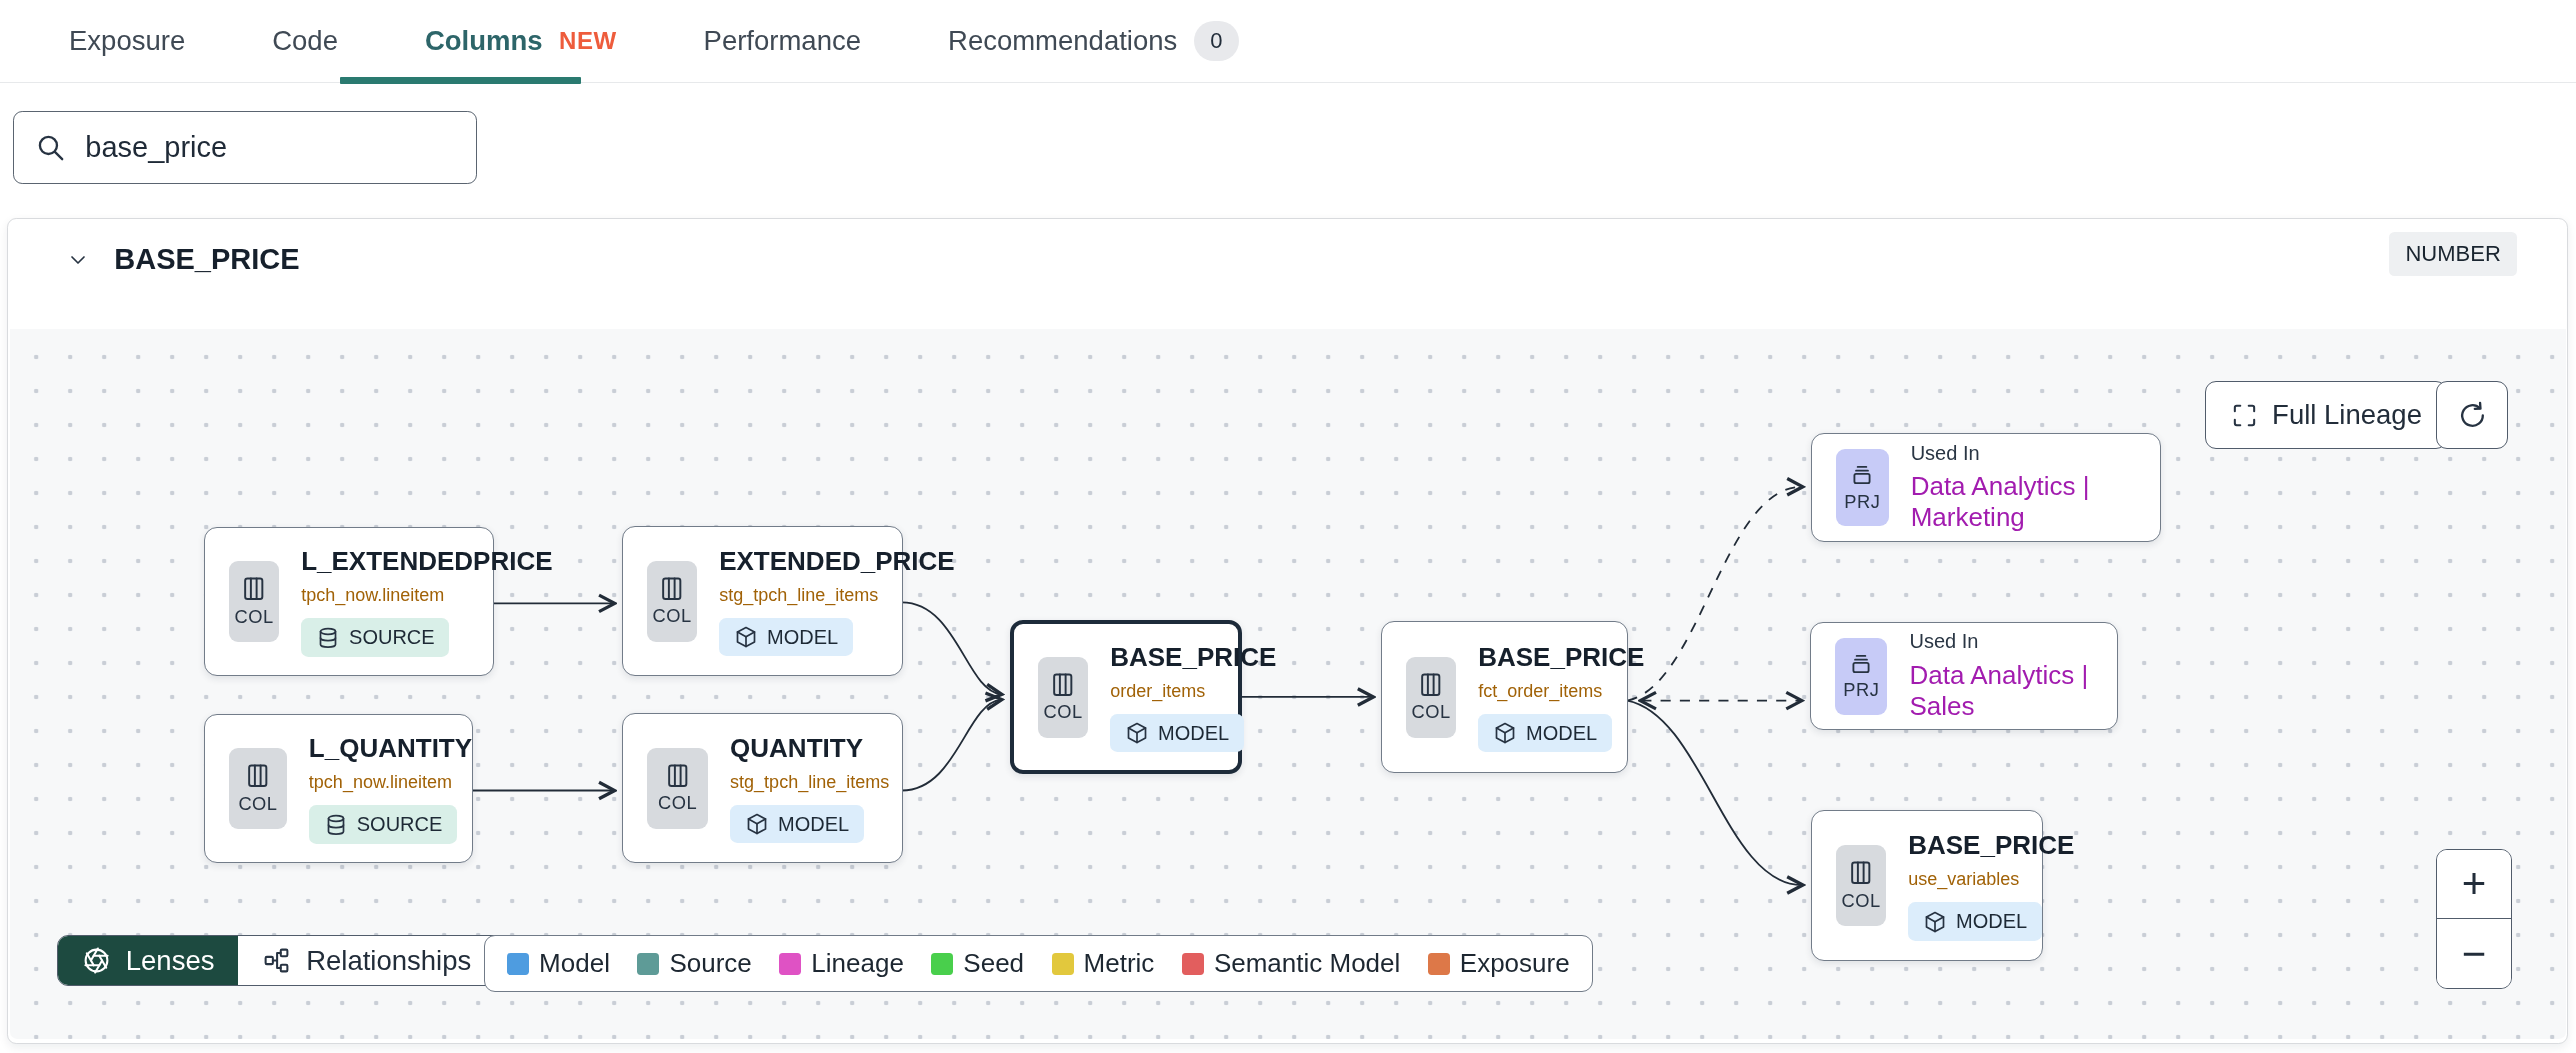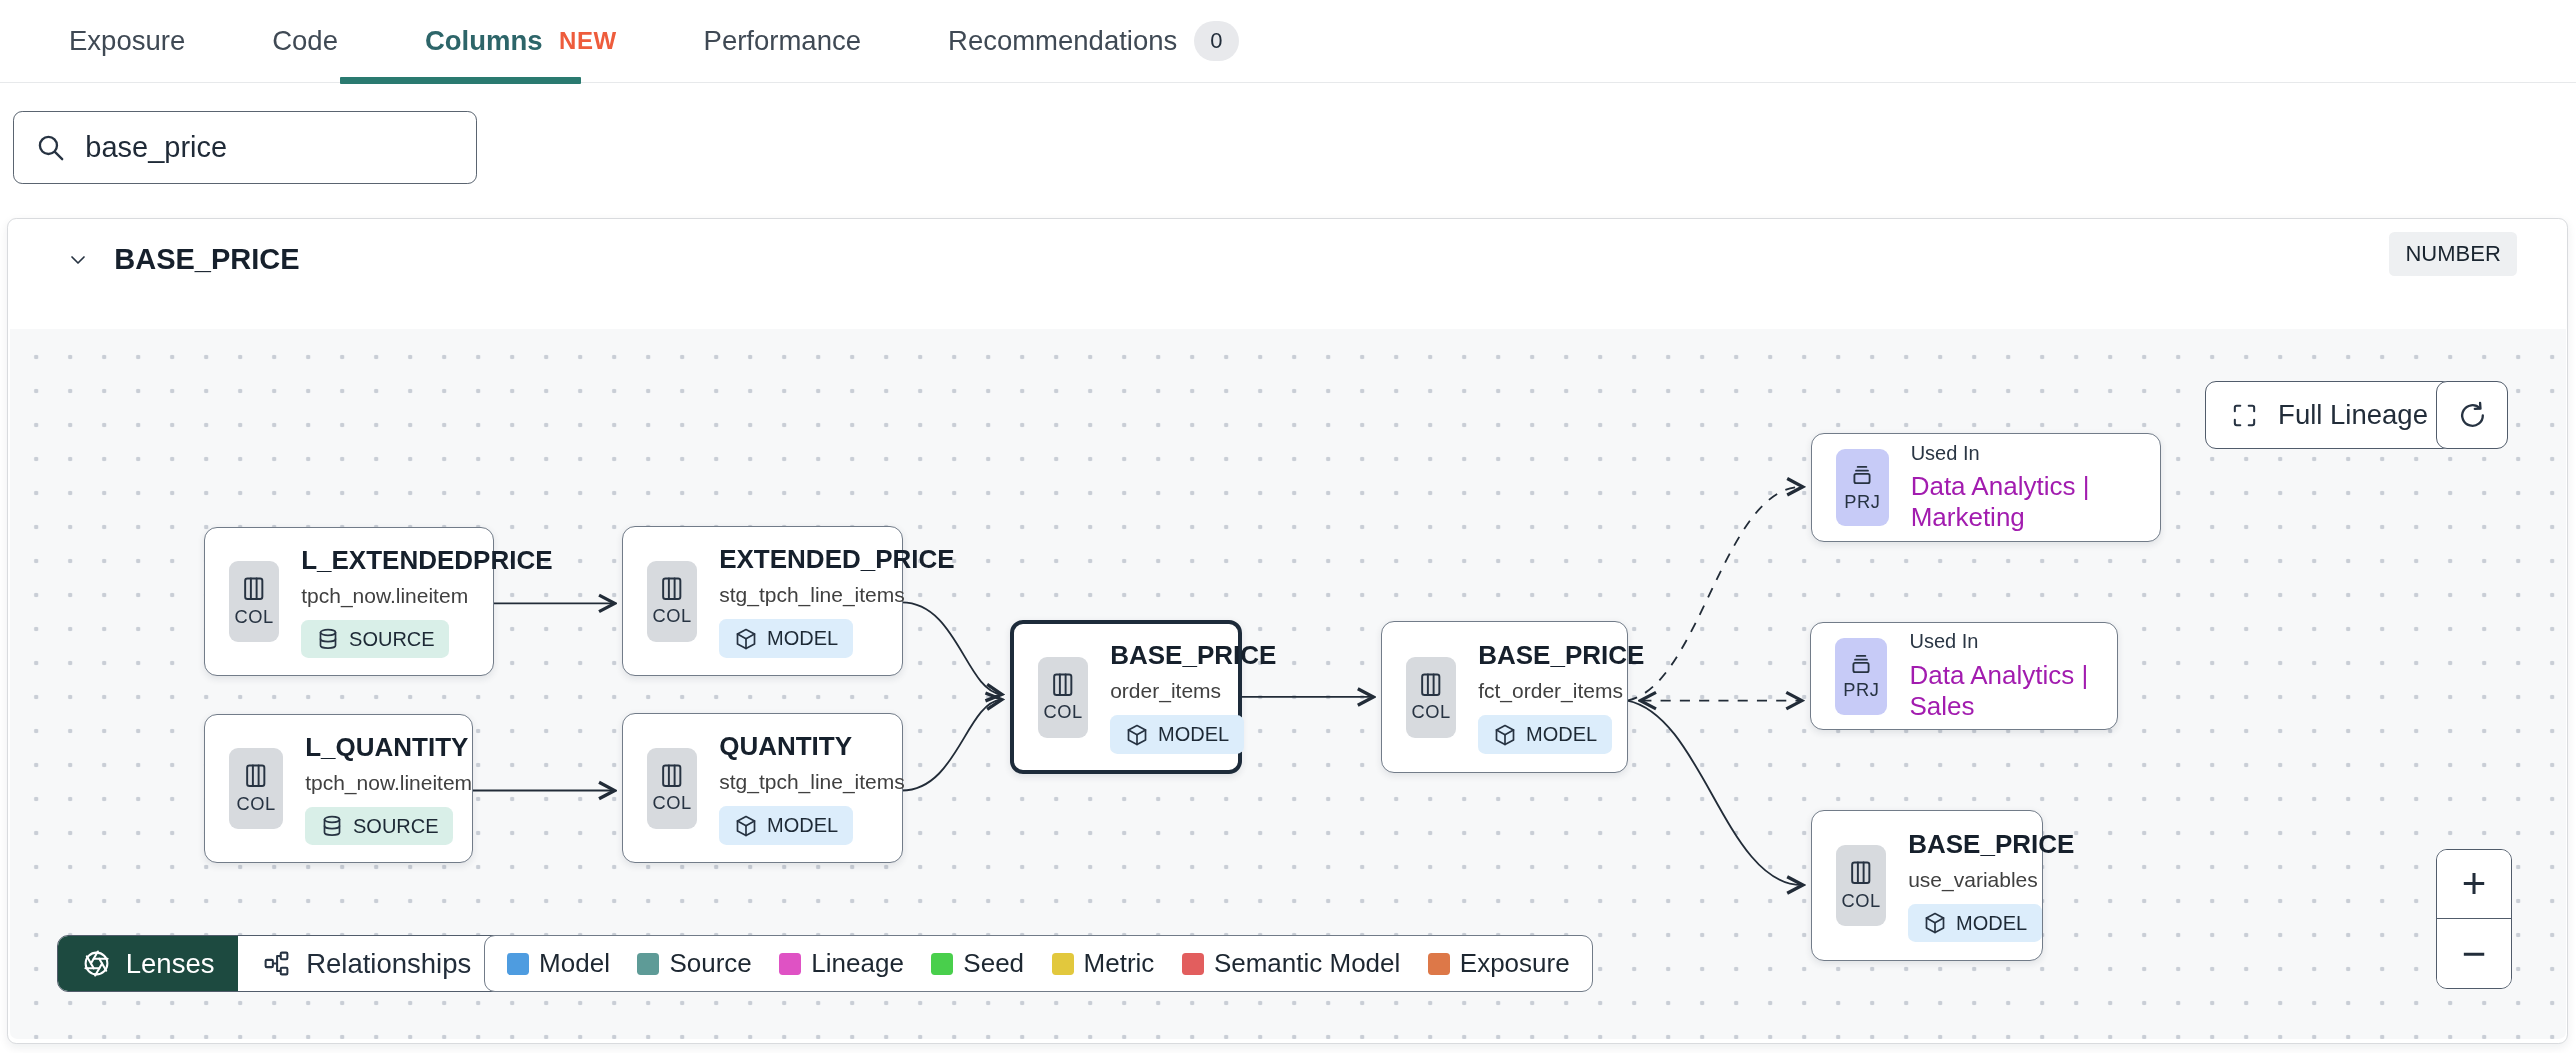"Full Lineage" .full-lineage { gap: 19px -> 13px }
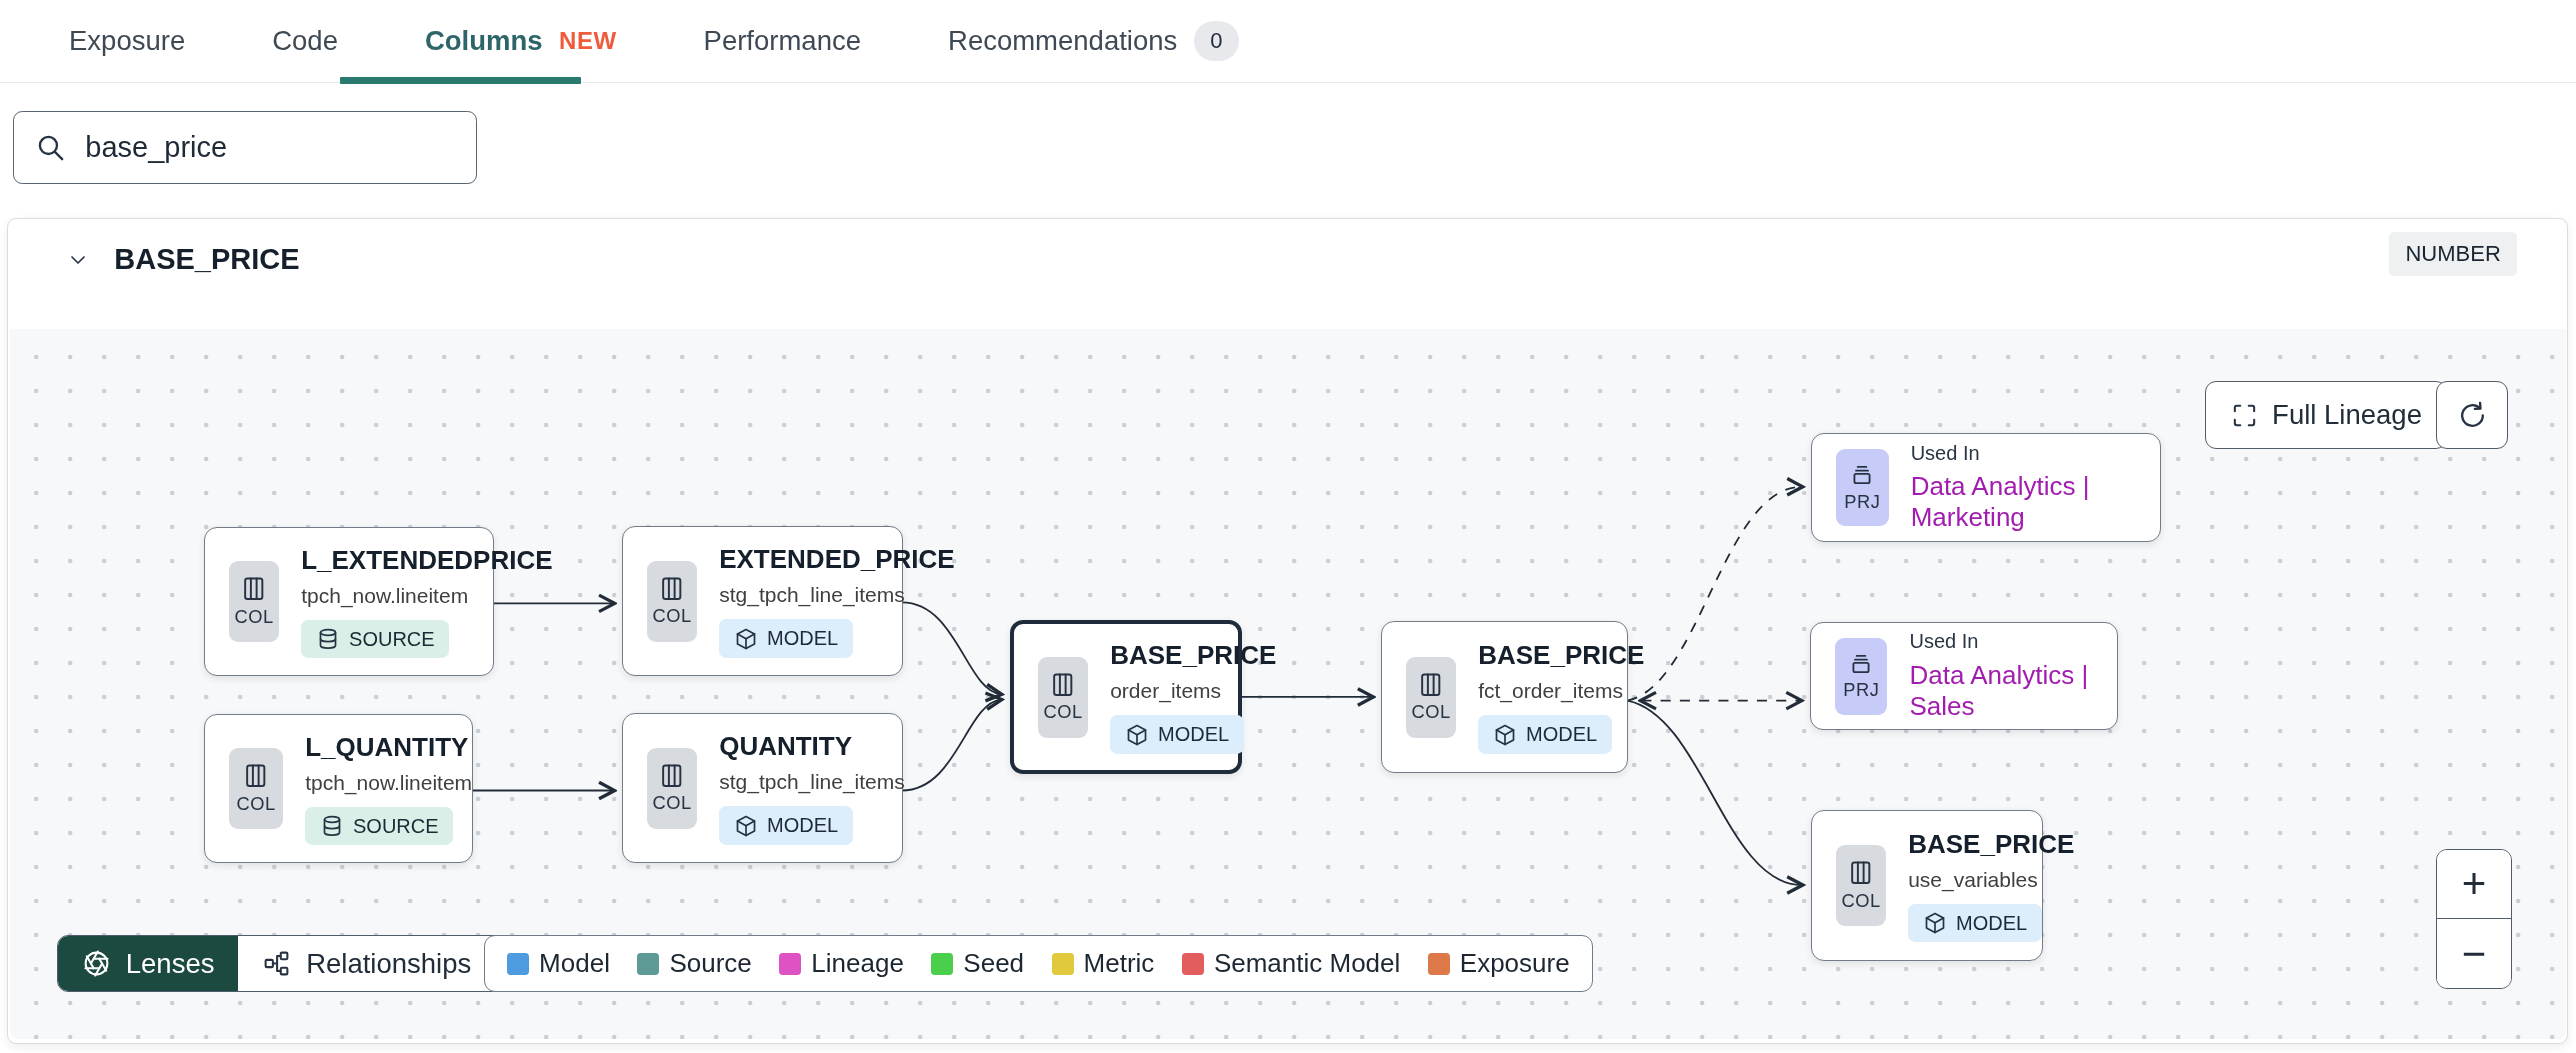"tpch_now.lineitem" .node-sub { color: #404040 -> #a16207; font-size: 21px -> 18px }
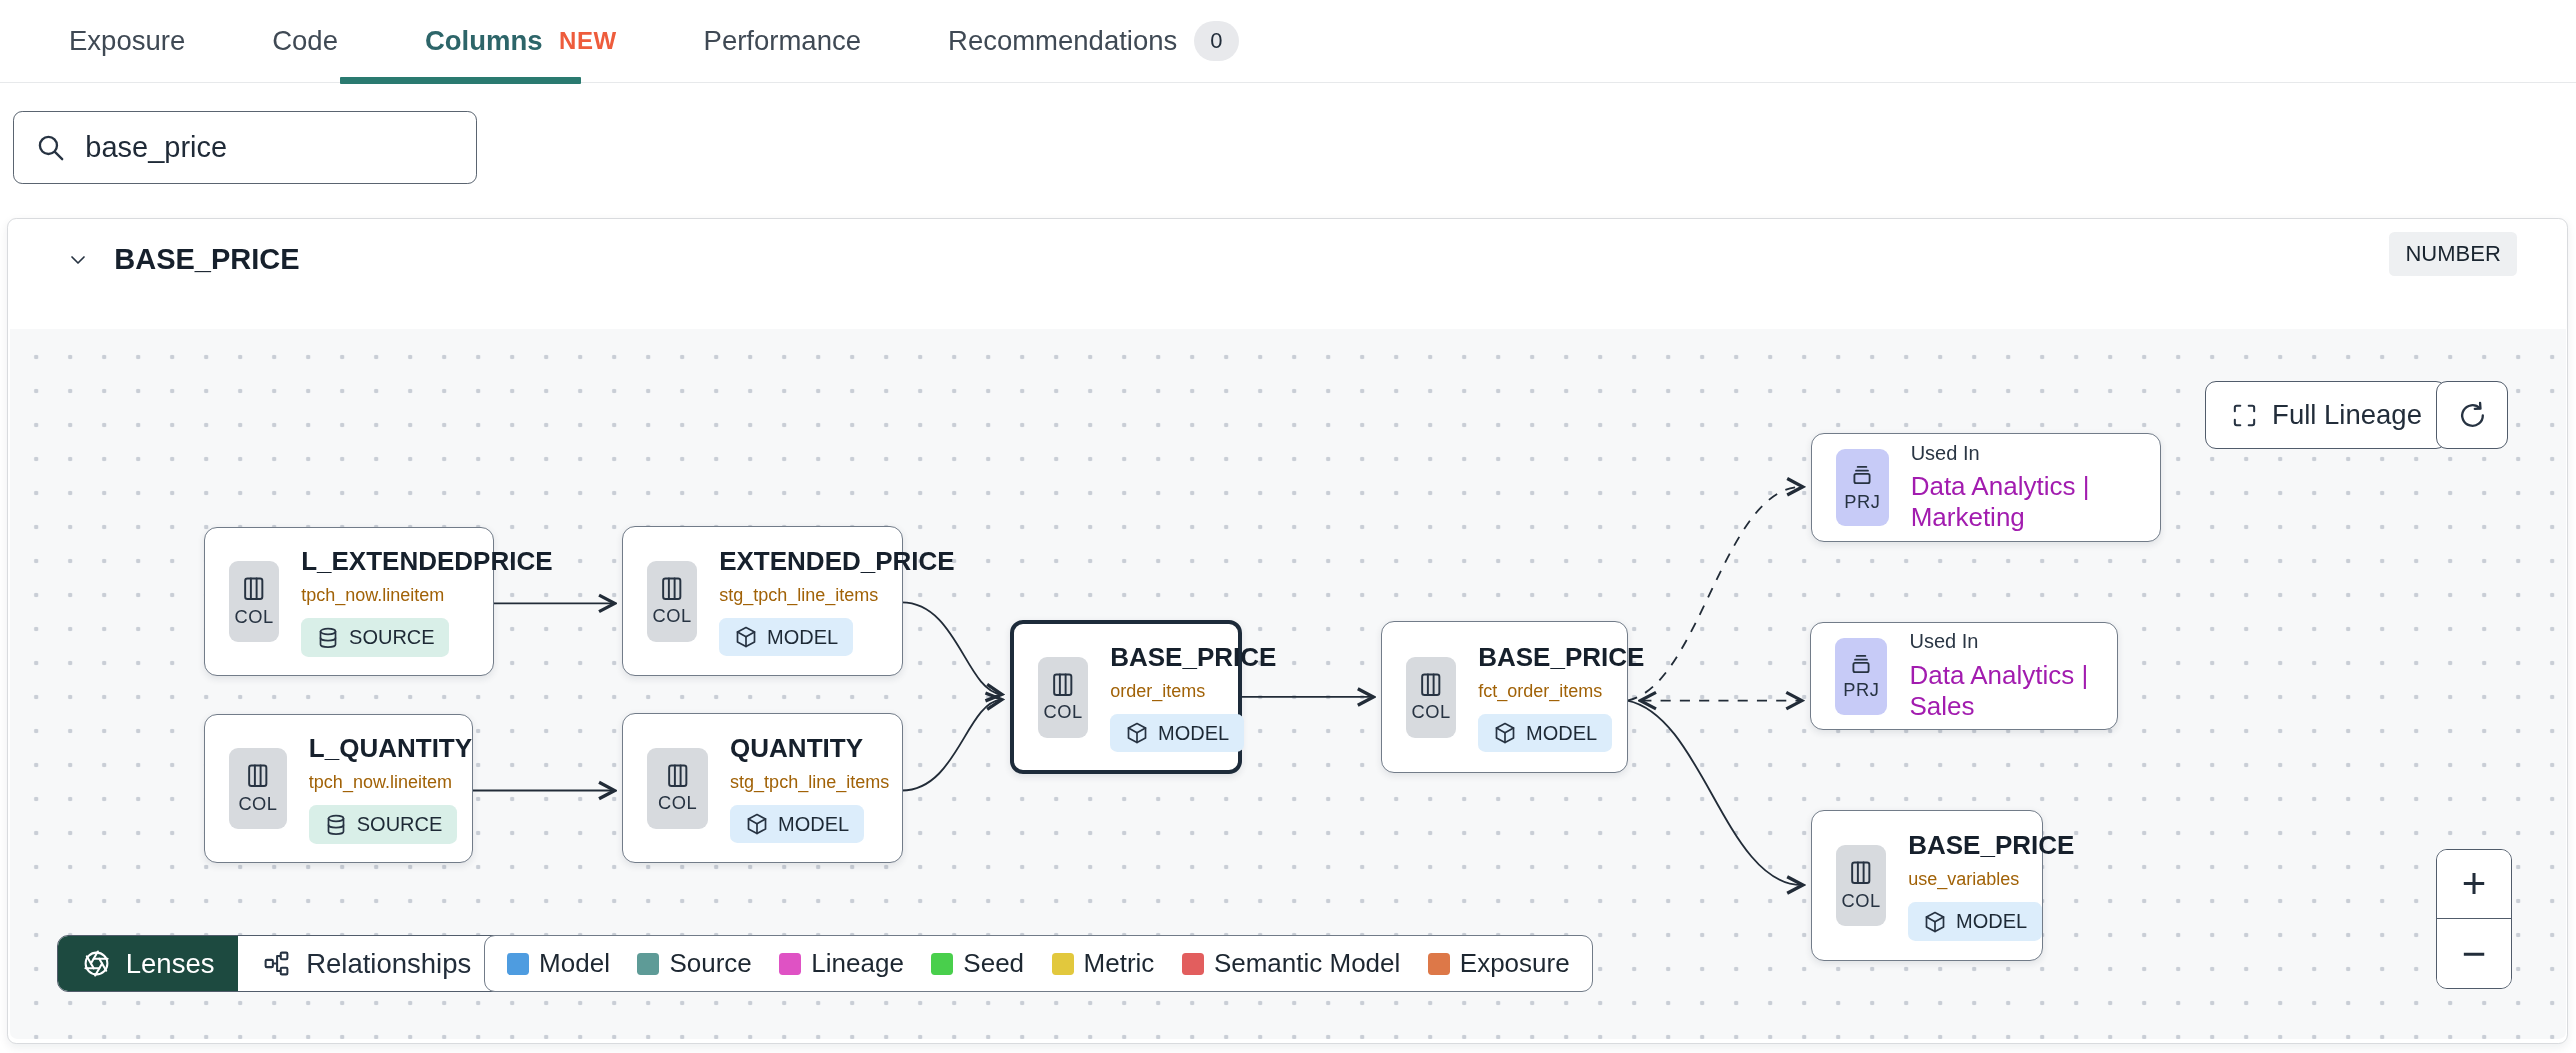"Lenses" .toolbar-group { height: 57px -> 51px }
